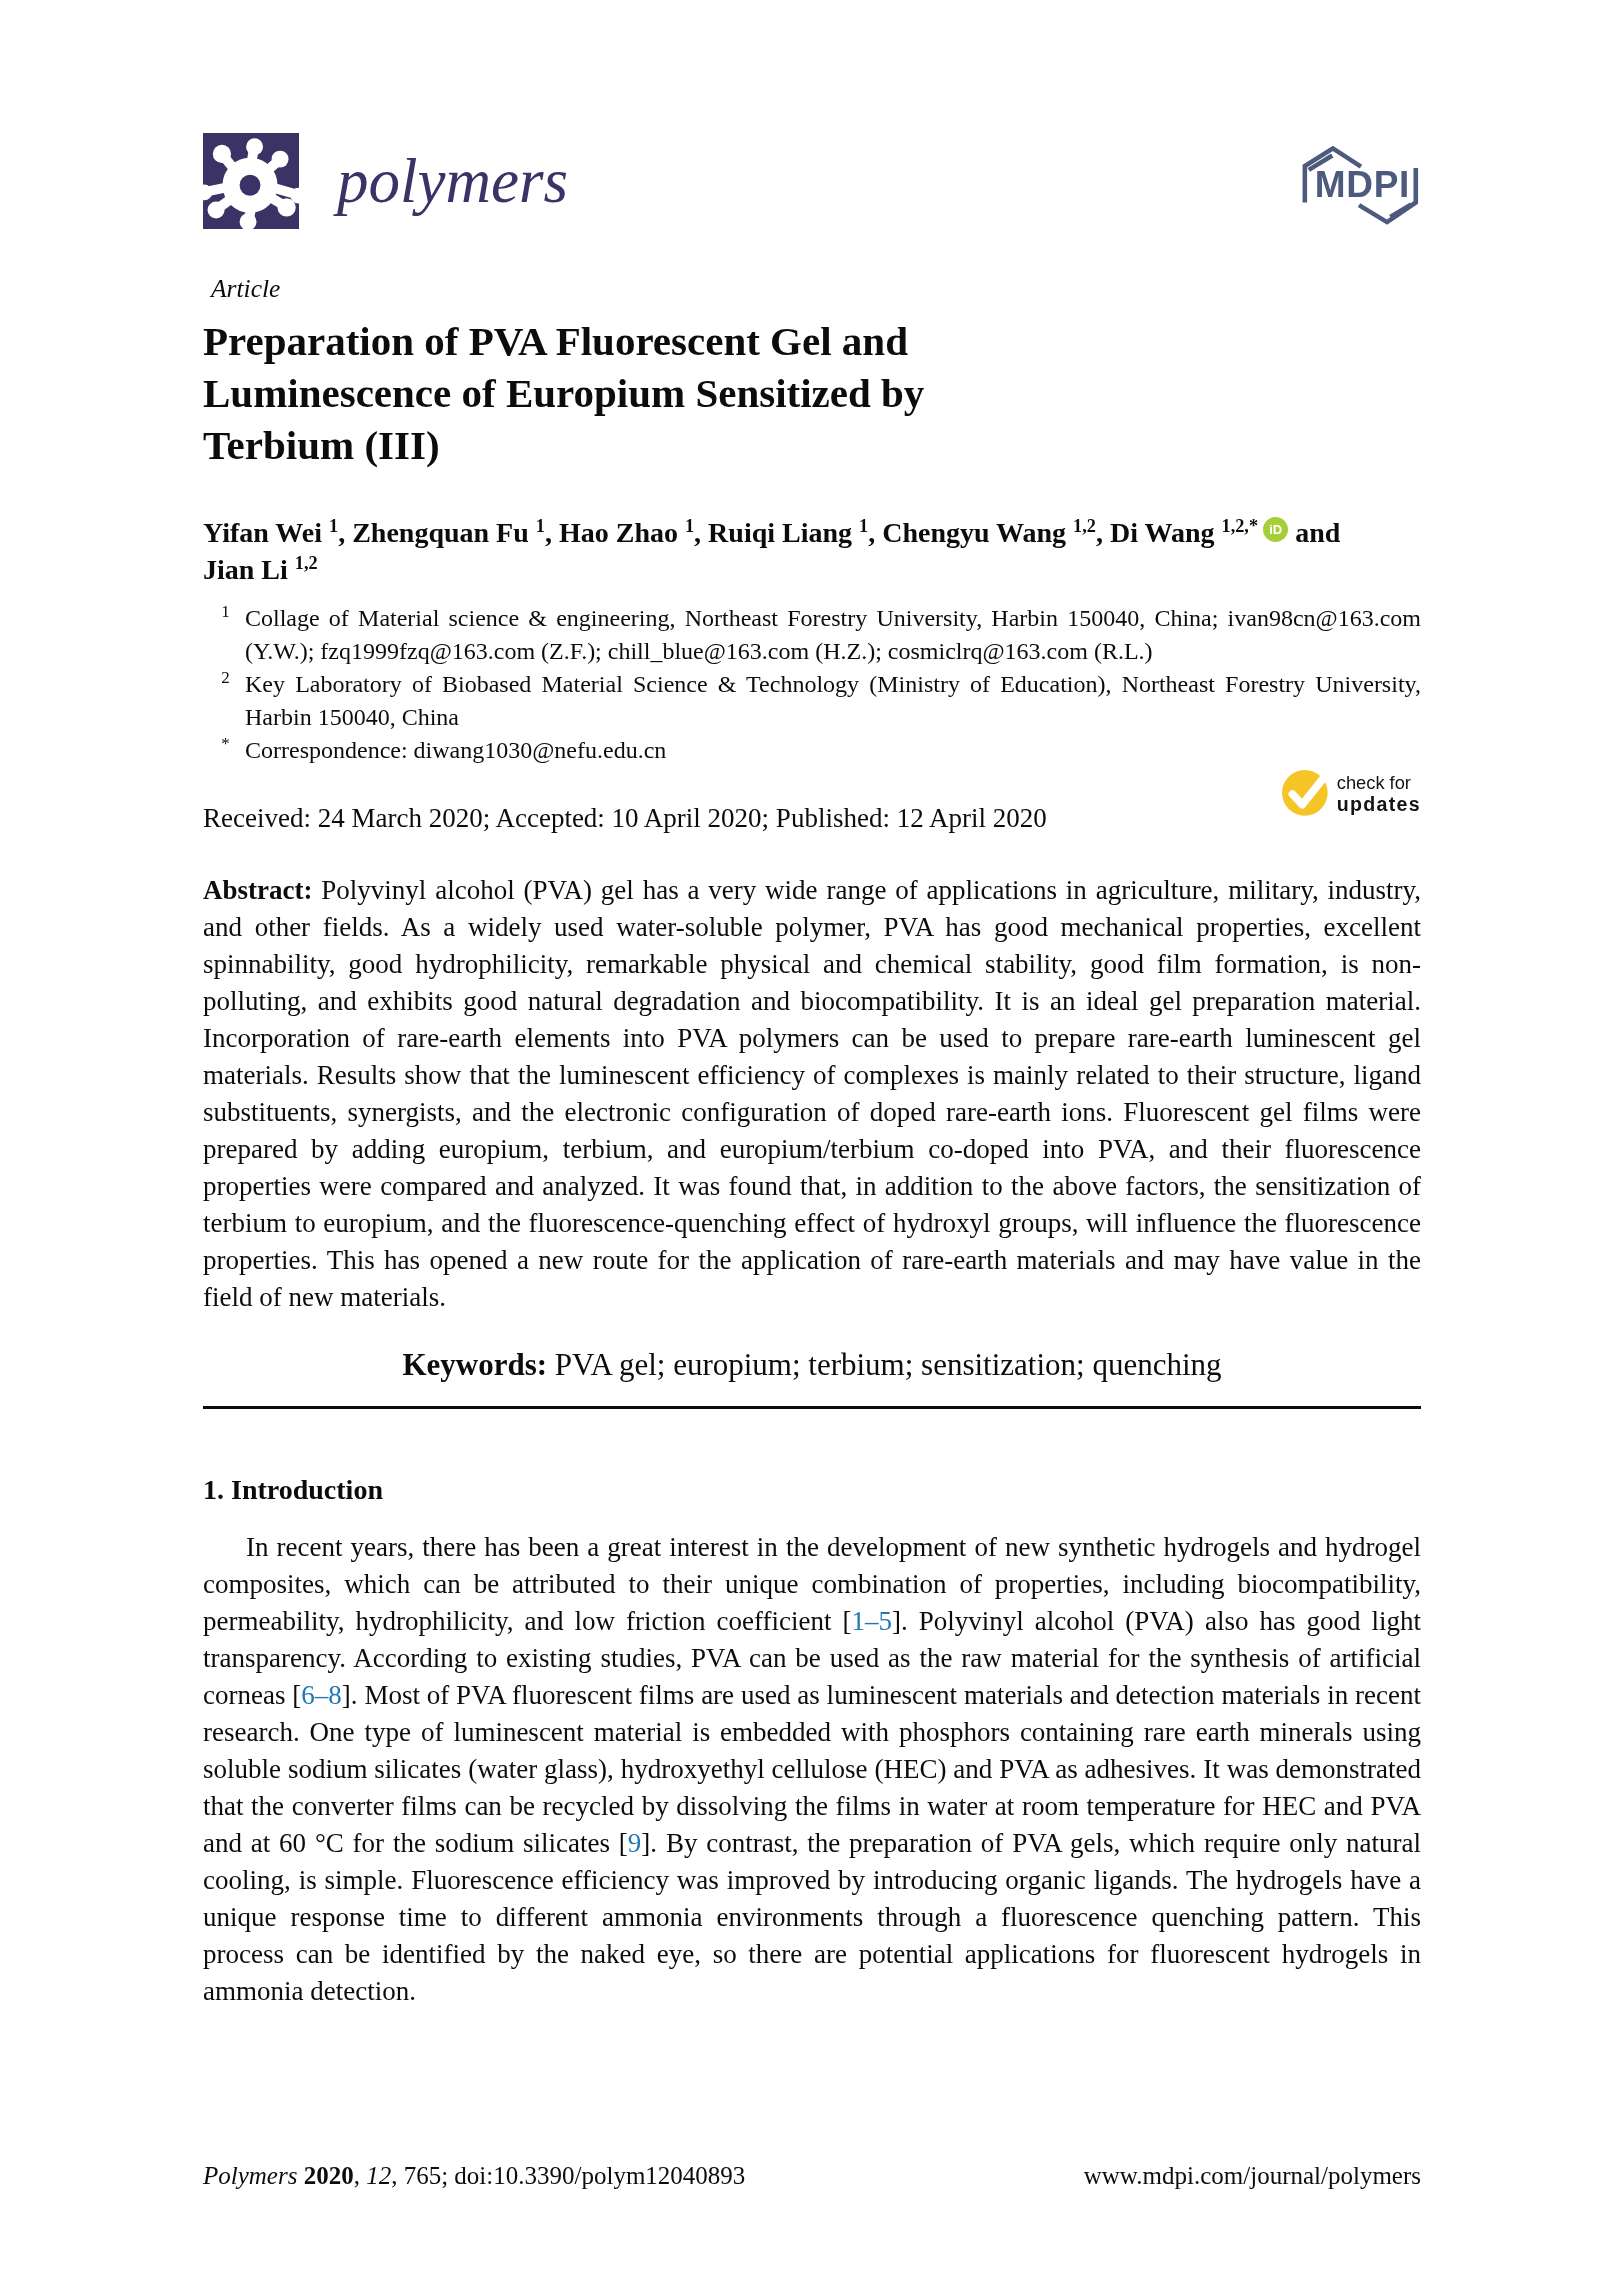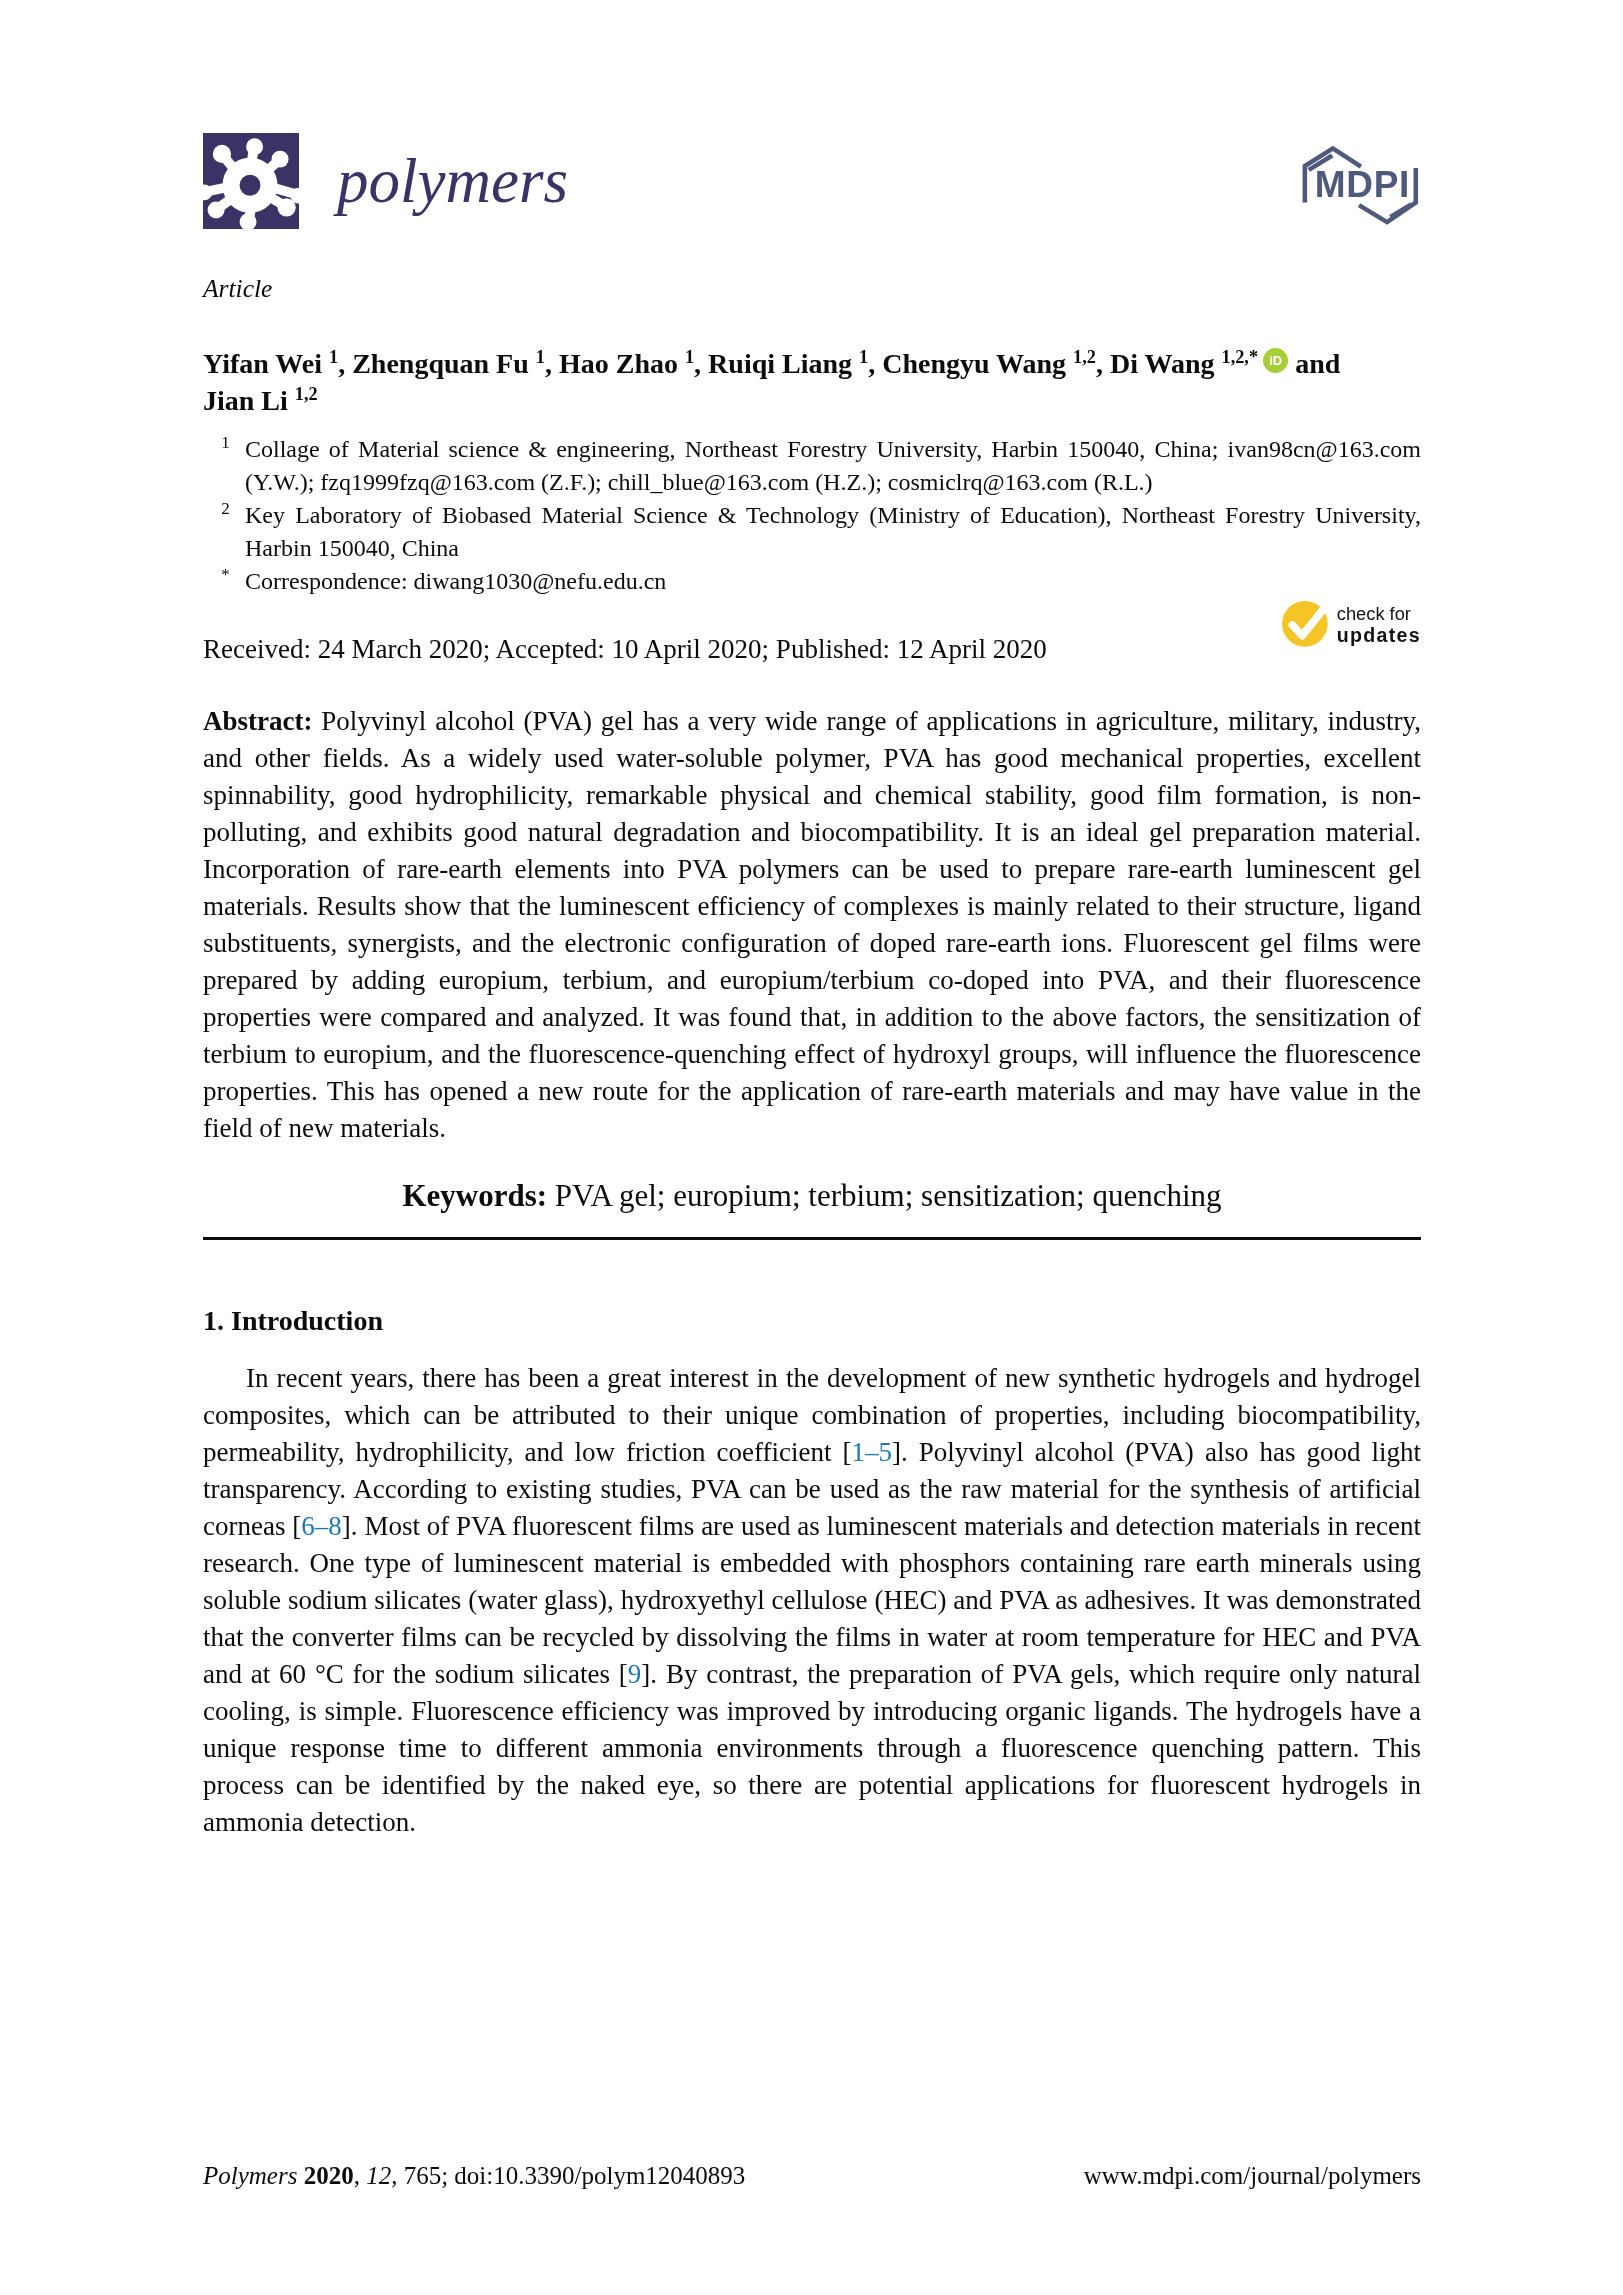"Article" .article-label { margin-left: none -> 8px }
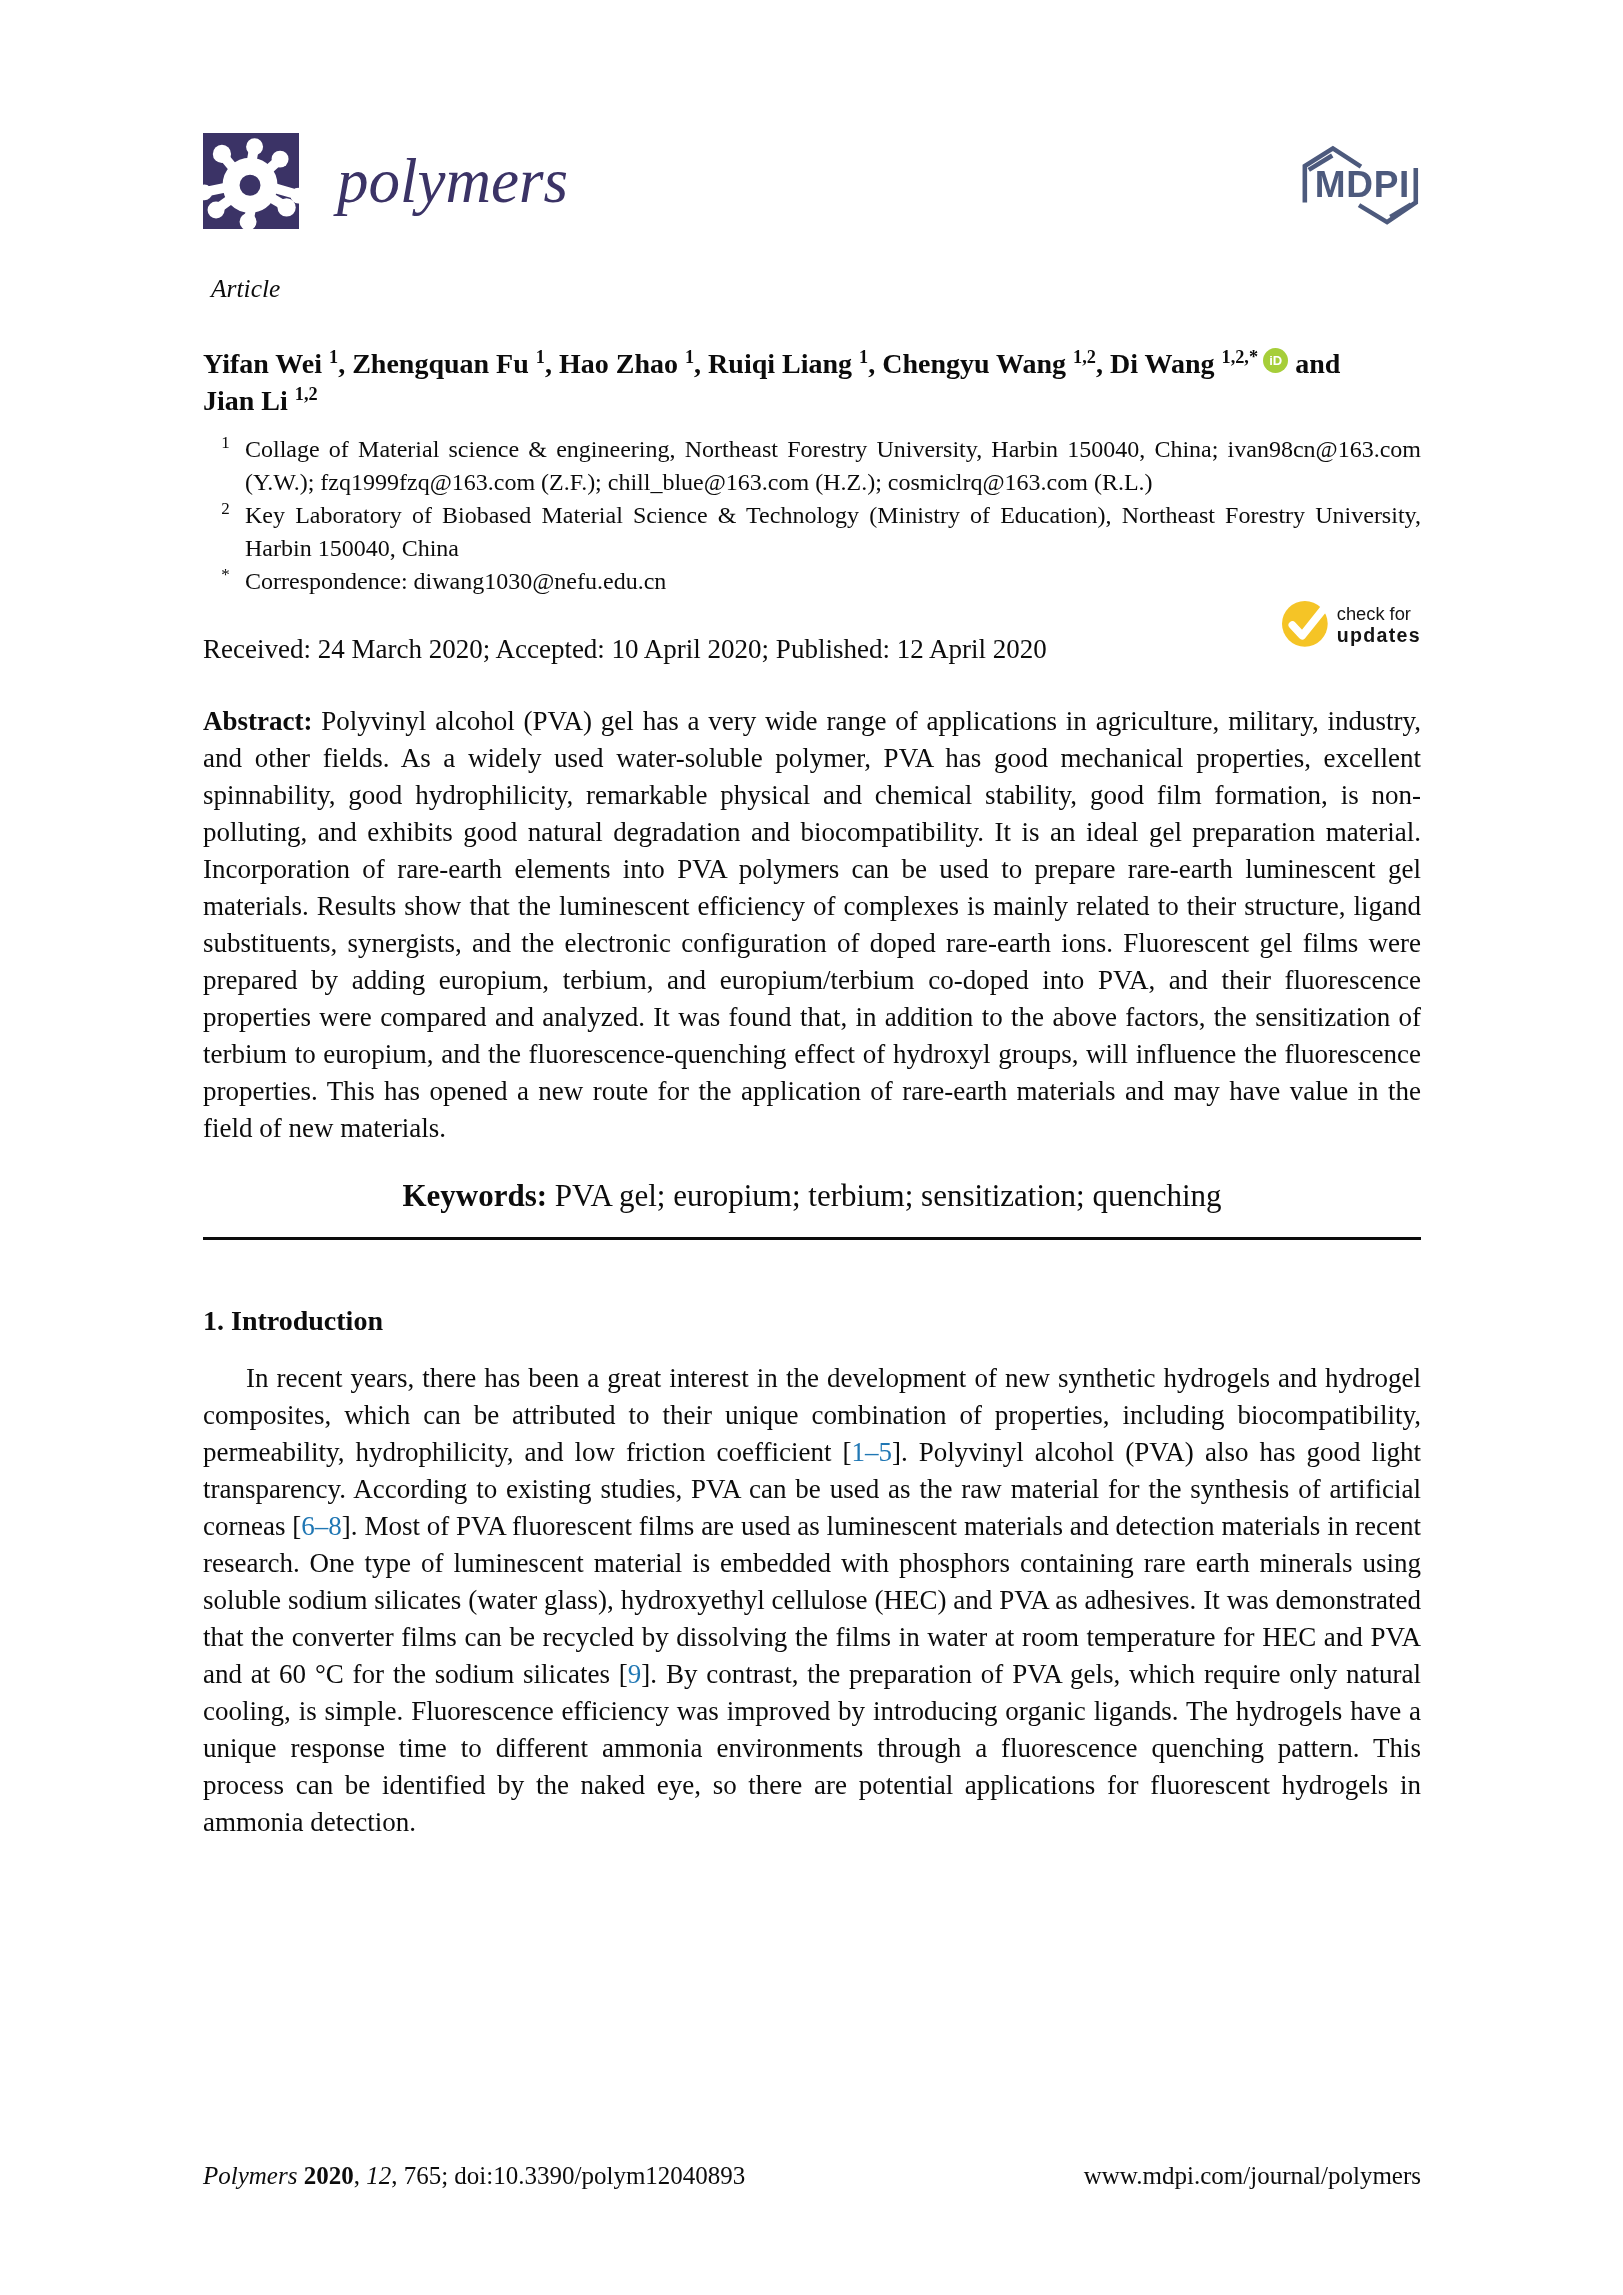"Preparation of PVA Fluorescent Gel" div.title { html: none -> <div> <div>Preparation of PVA Fluorescent Gel and</div> <div>Luminescence of Europium Sensitized by</div> <div>Terbium (III)</div> </div> }
